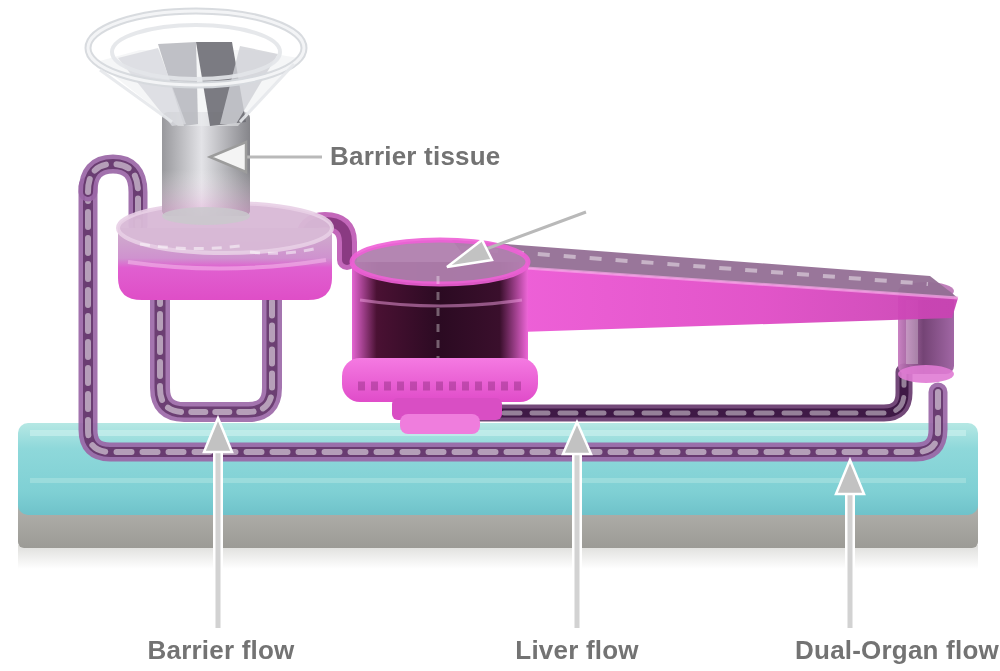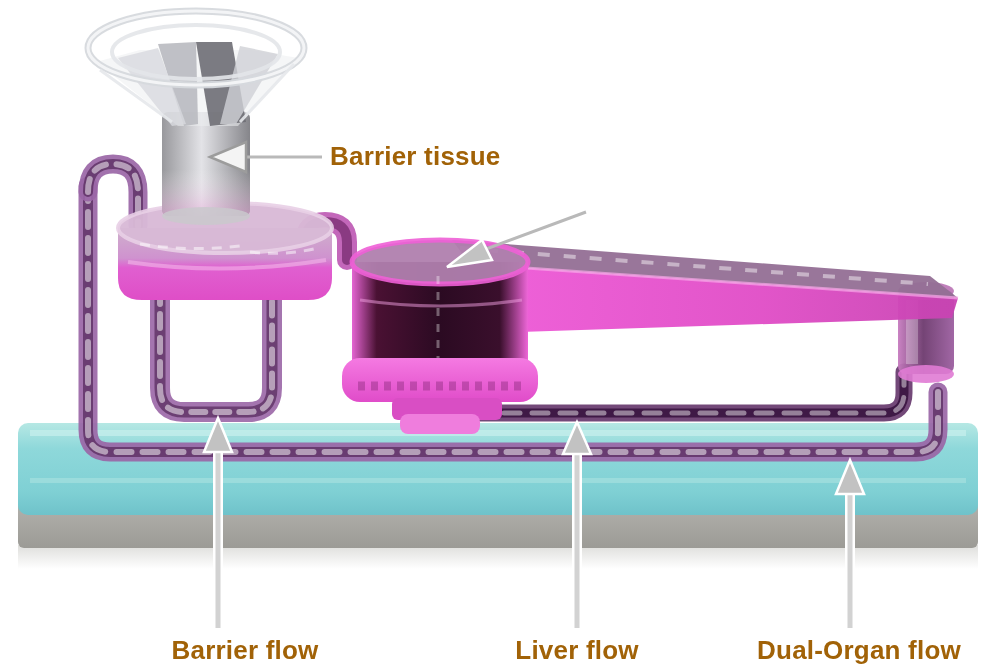"Barrier tissue" .anno { color: #a16207 -> #737373 }
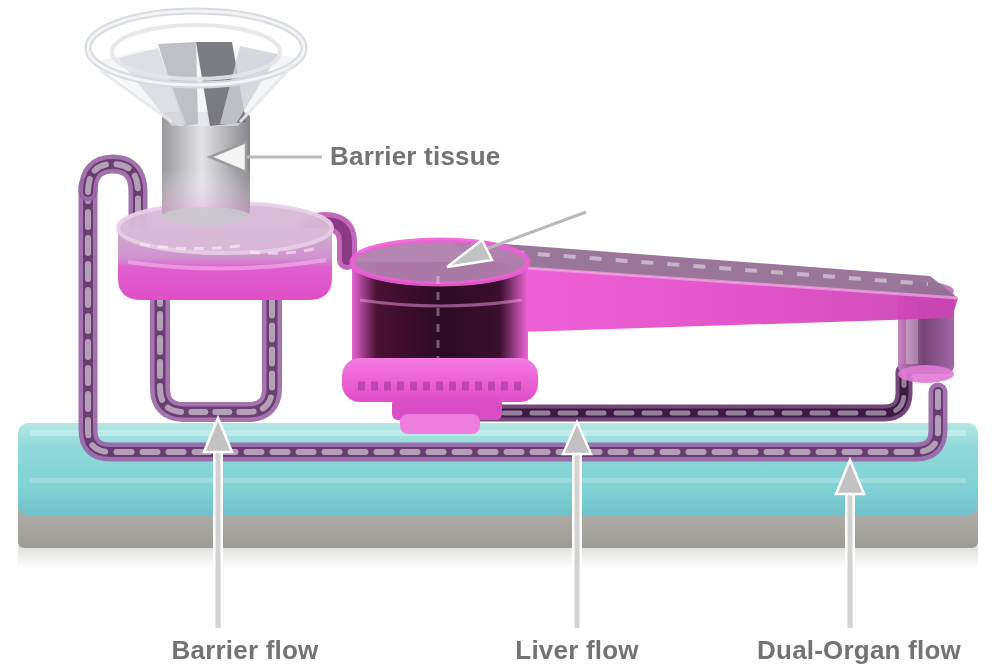"Barrier flow" div.anno { margin-left: 24px -> none }
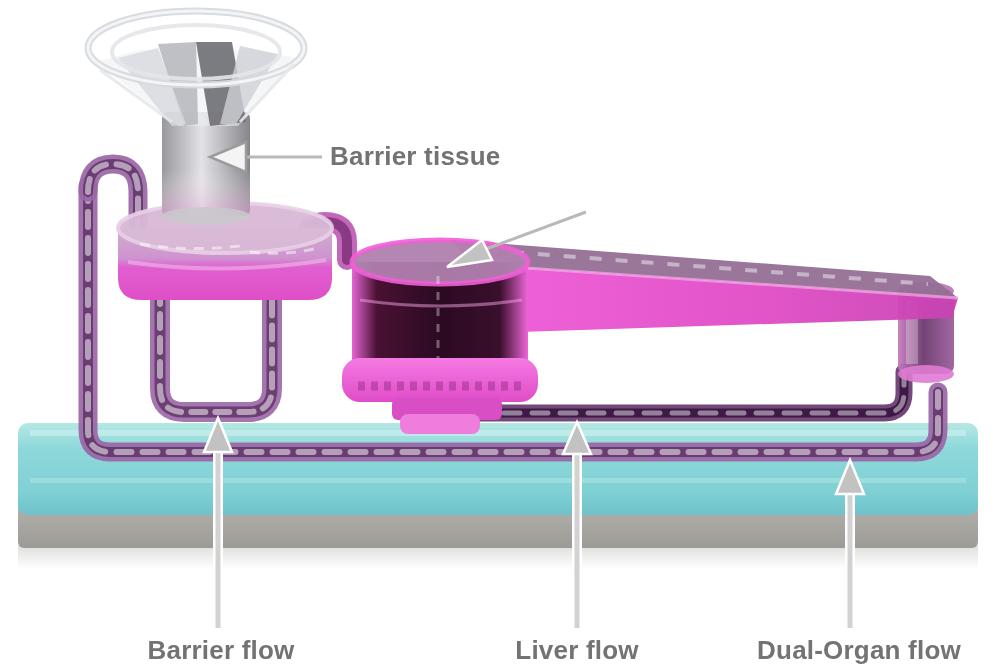"Dual-Organ flow" div.anno { left: 859px -> 897px }
